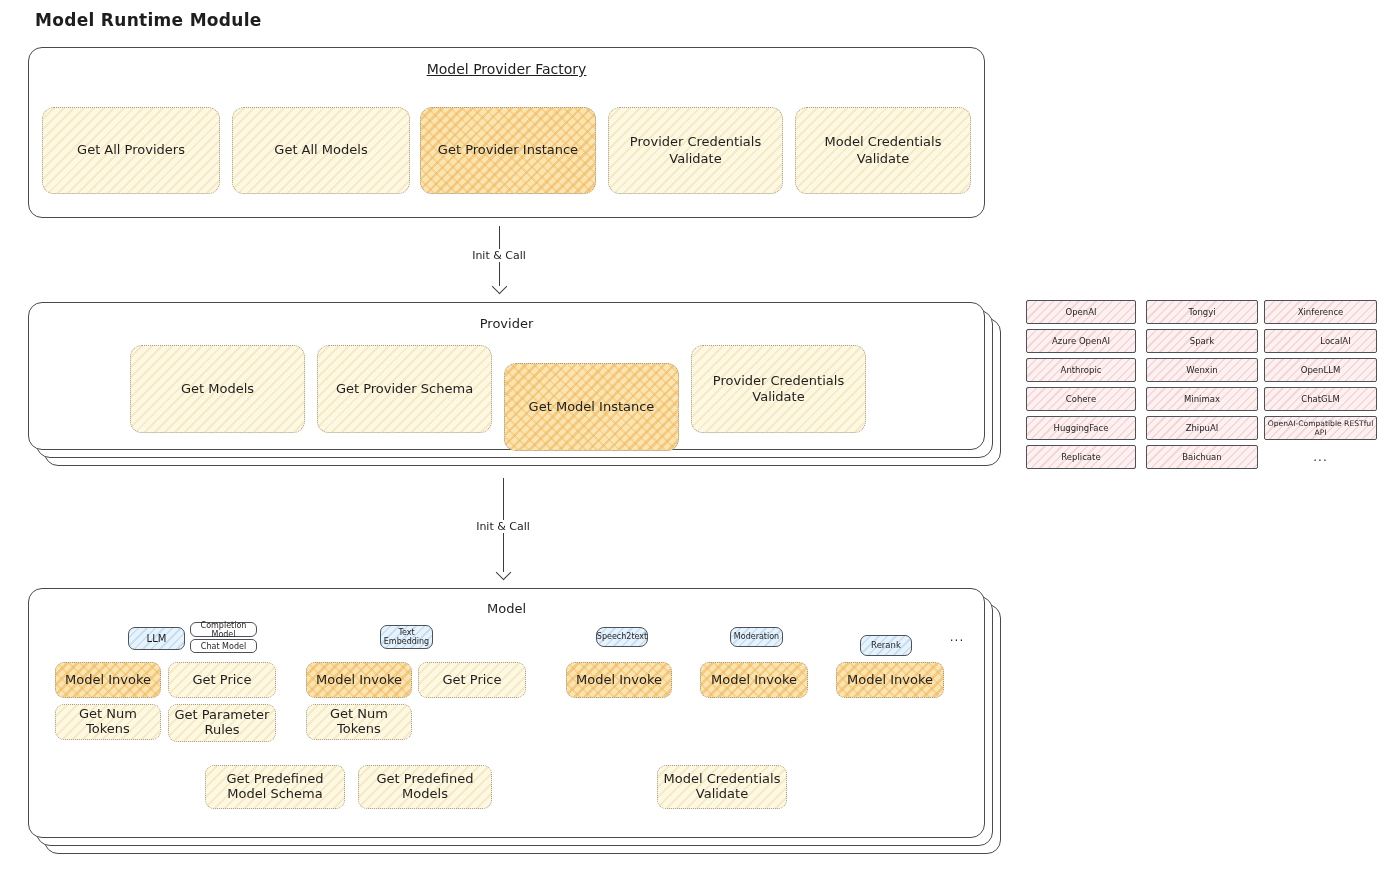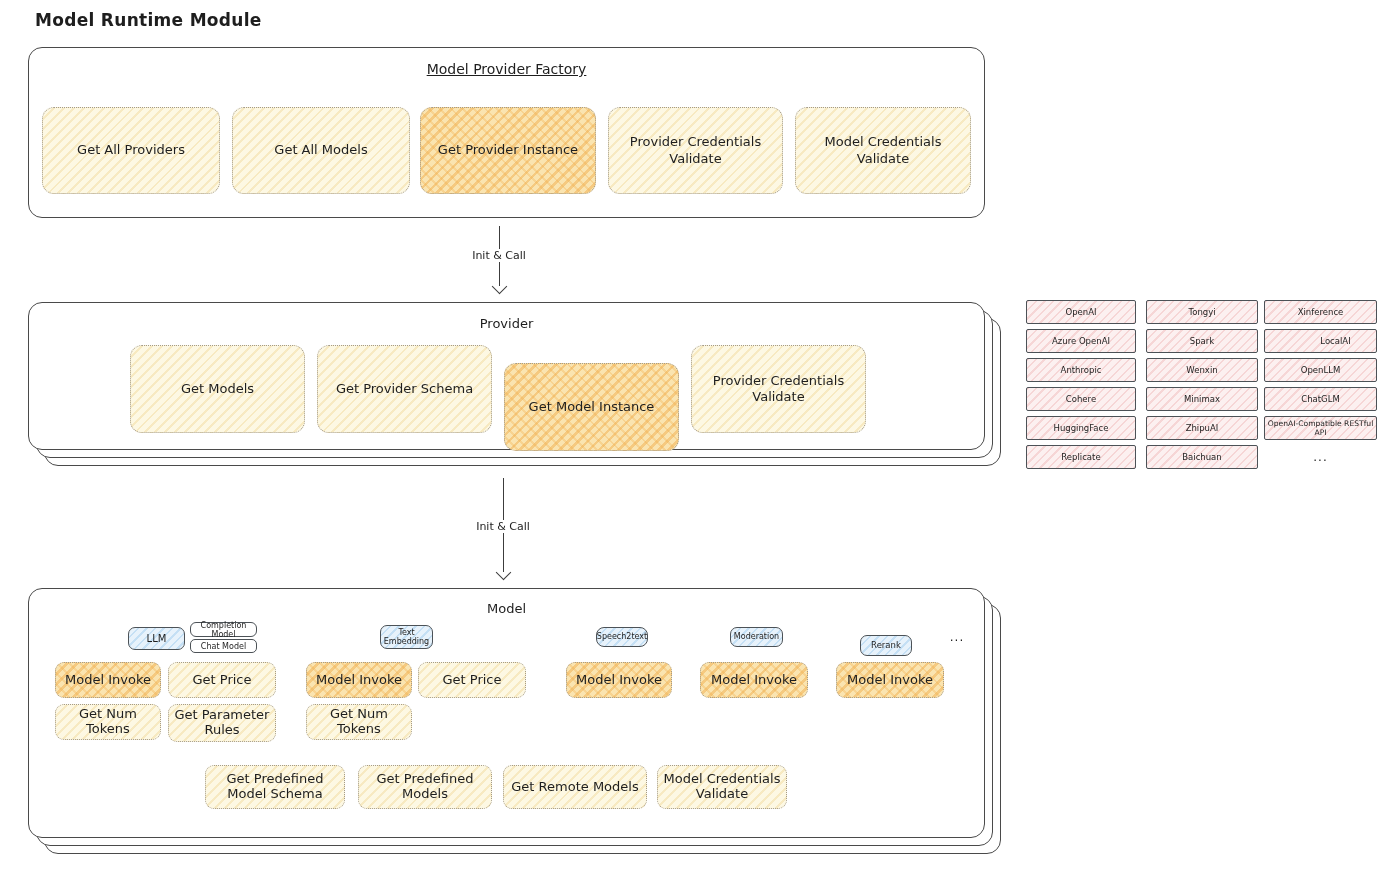"Get Remote Models" div.op { html: <div>Get Remote Models</div> -> none }
